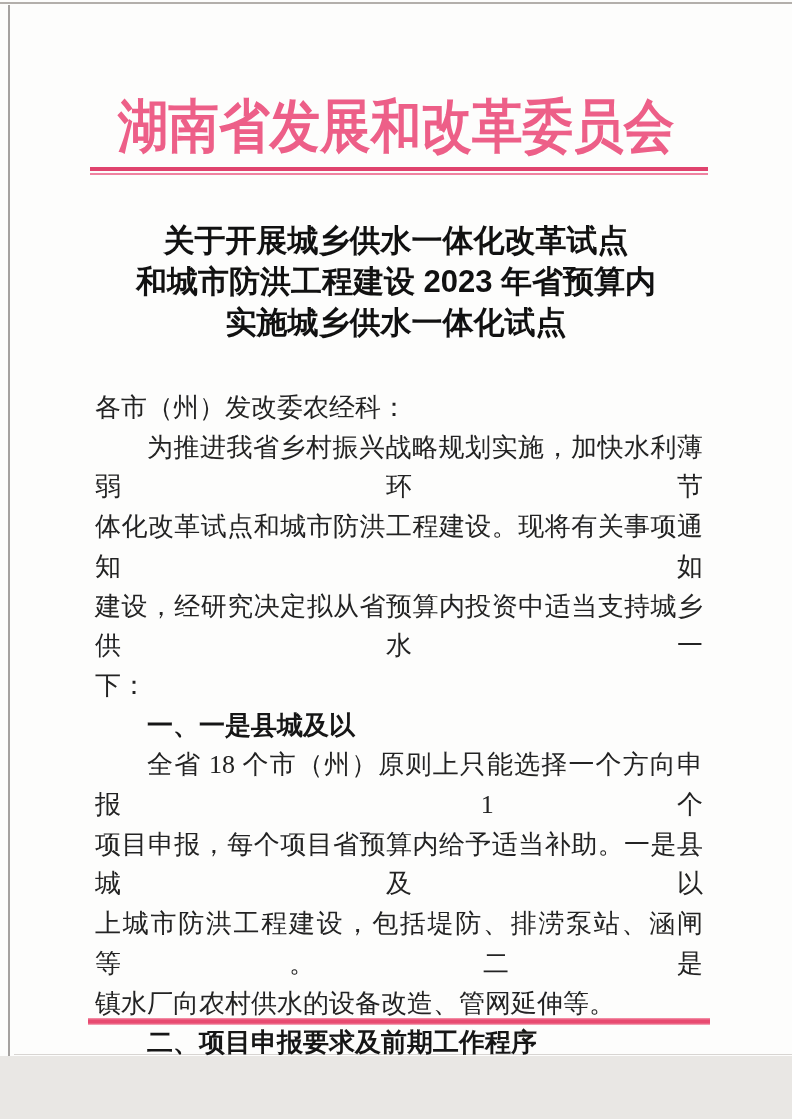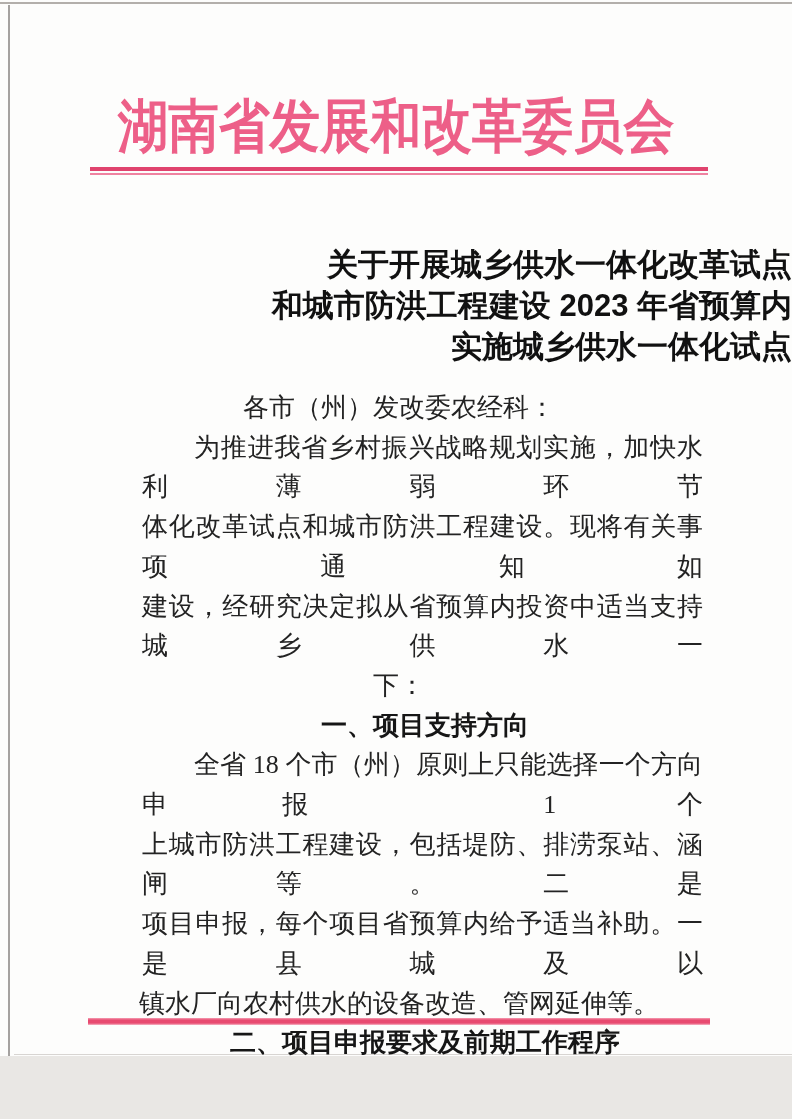"关于开展城乡供水一体化改革试点" .doc-title { text-align: right -> center; top: 244px -> 220px }
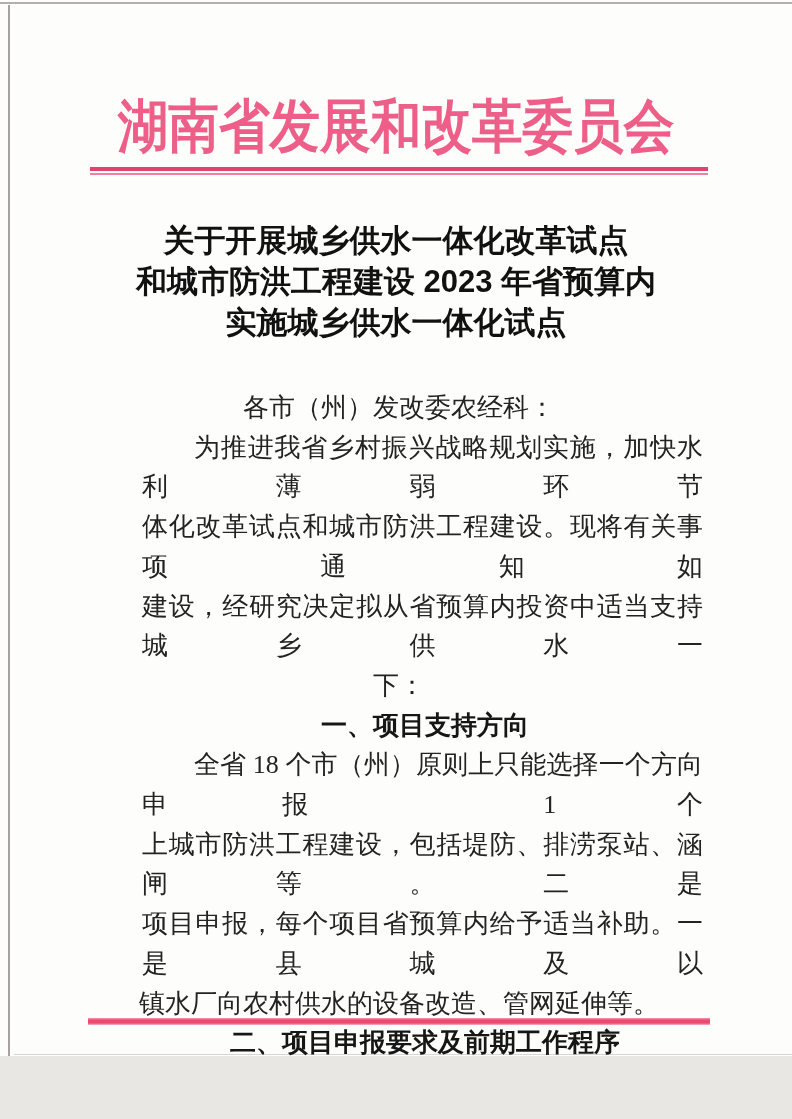"各市（州）发改委农经科：" .line { text-align: center -> none }
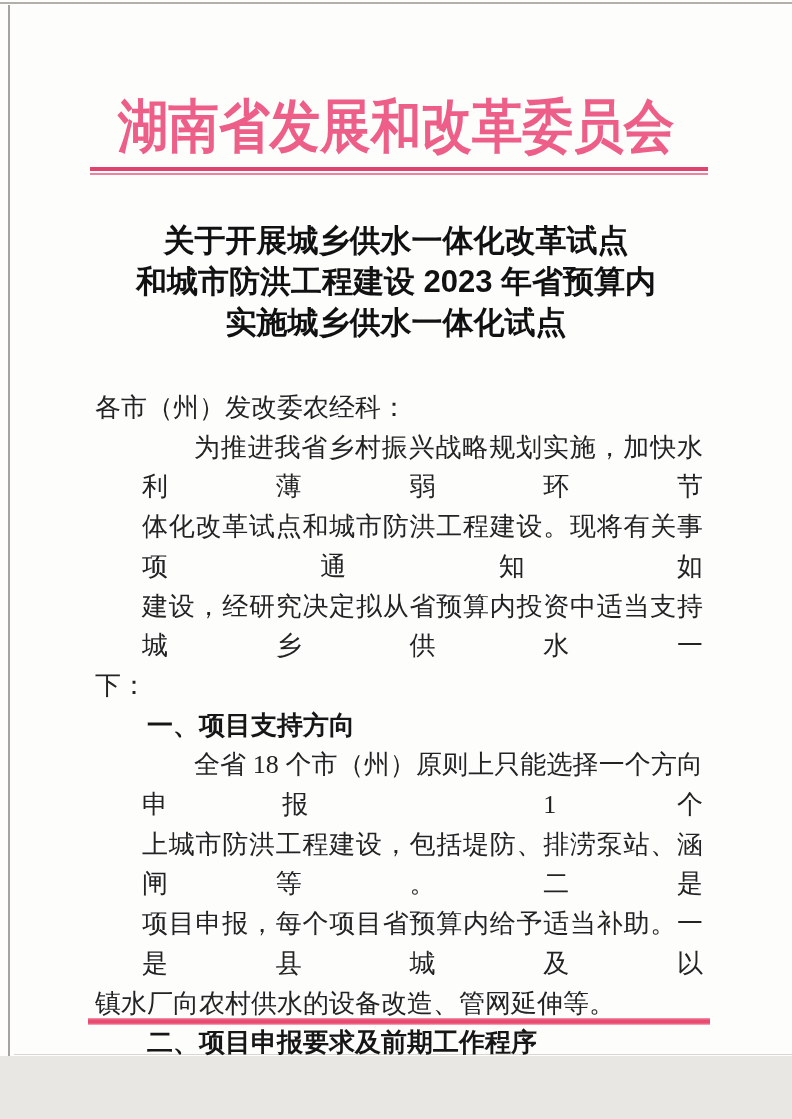"为推进我省乡村振兴战略规划实施，加快水利薄弱环节" .j { margin-left: 47px -> none }
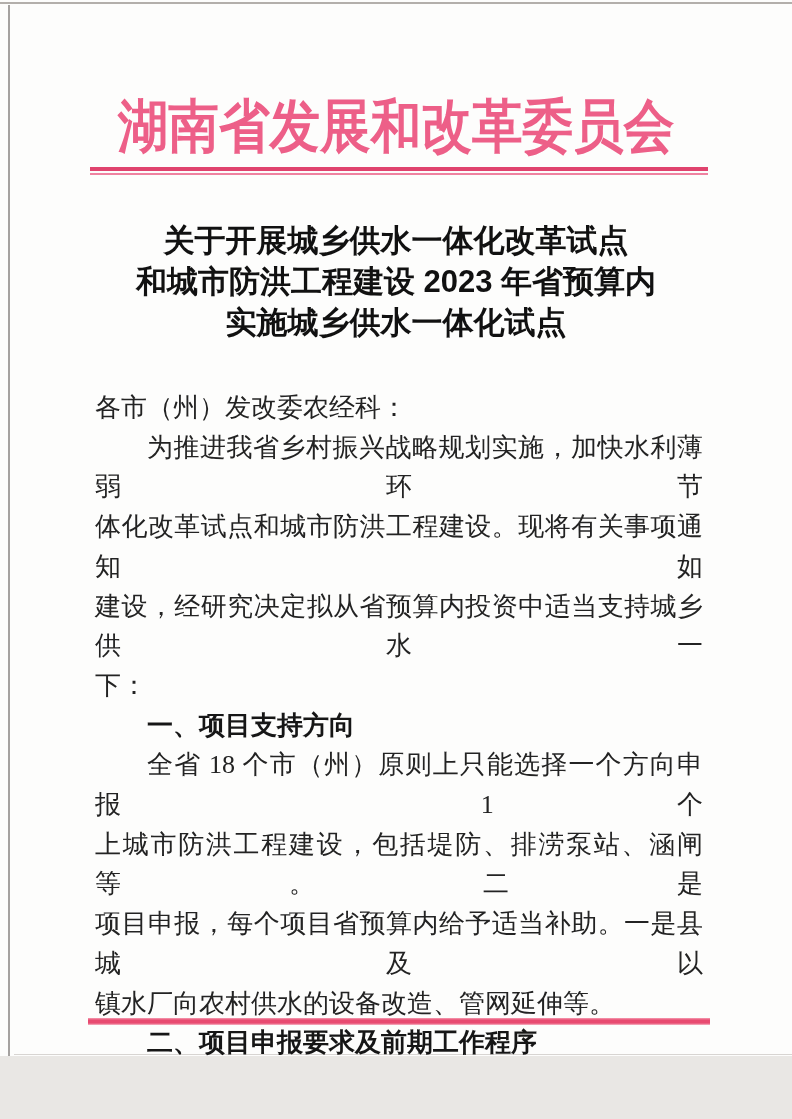"一、项目支持方向" div.line { text: 项目支持方向 -> 一是县城及以 }
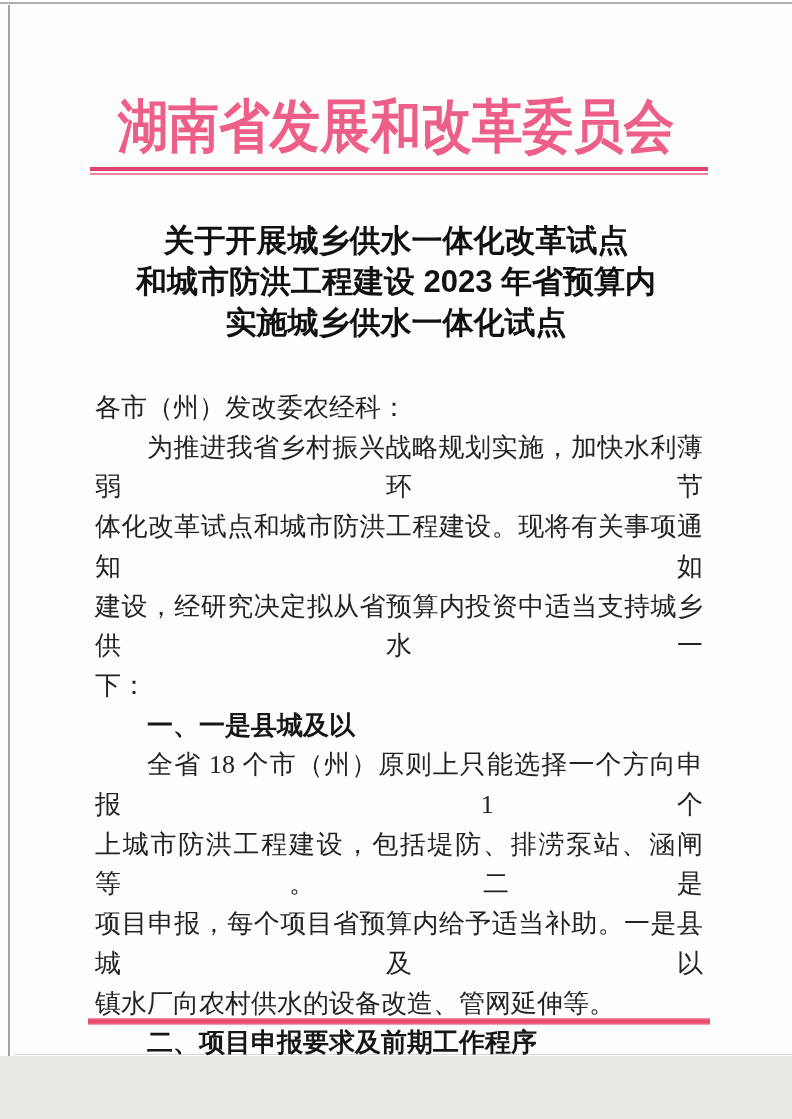"上城市防洪工程建设，包括堤防、排涝泵站、涵闸等。二是" div.line { order: before "项目申报，每个项目省预算内给予适当补助。一是县城及以" -> after "项目申报，每个项目省预算内给予适当补助。一是县城及以" }
